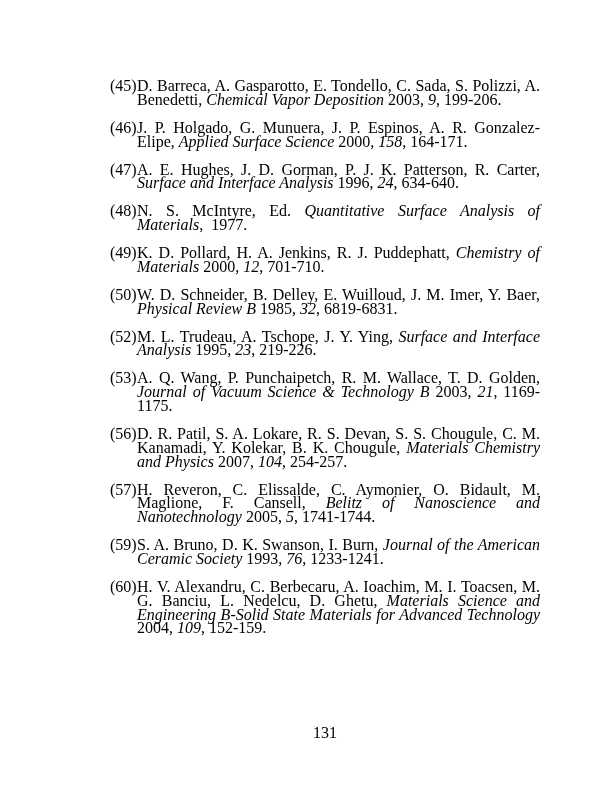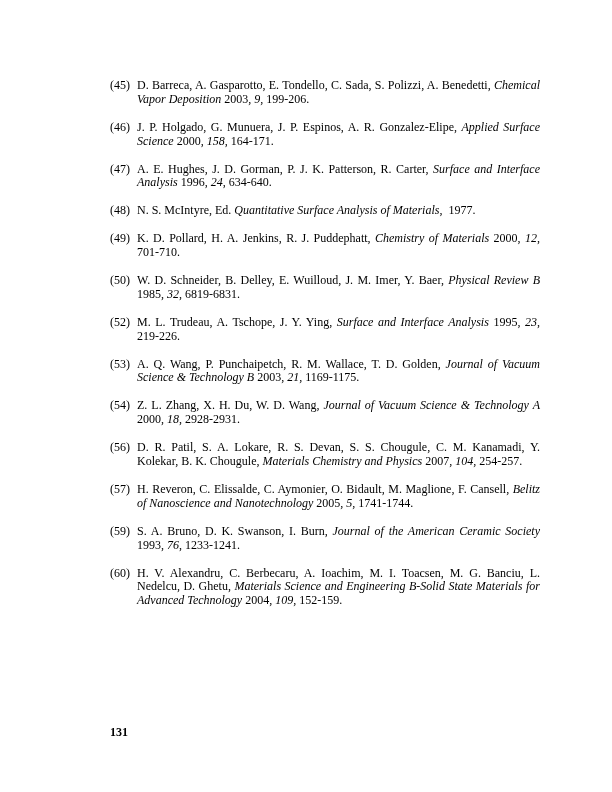"(45)" .page { font-size: 12px -> 16px }
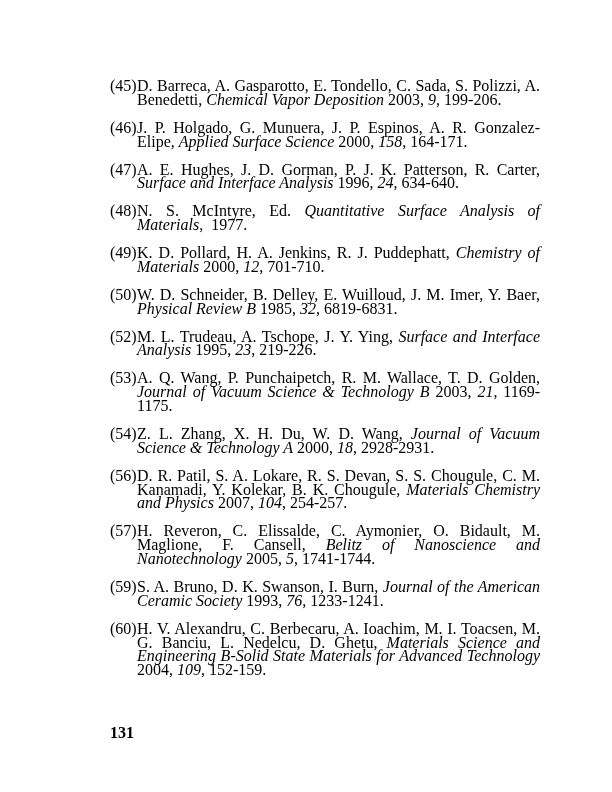"(54)" p.ref { html: <p> <span>(54)</span> <span><span>Z. L. Zhang, X. H. Du, W. D. Wang, </span><span>Journal of Vacuum Science &amp; Technology A</span><span> </span><span>2000</span><span>, </span><span>18</span><span>, 2928-2931.</span></span> </p> -> none }
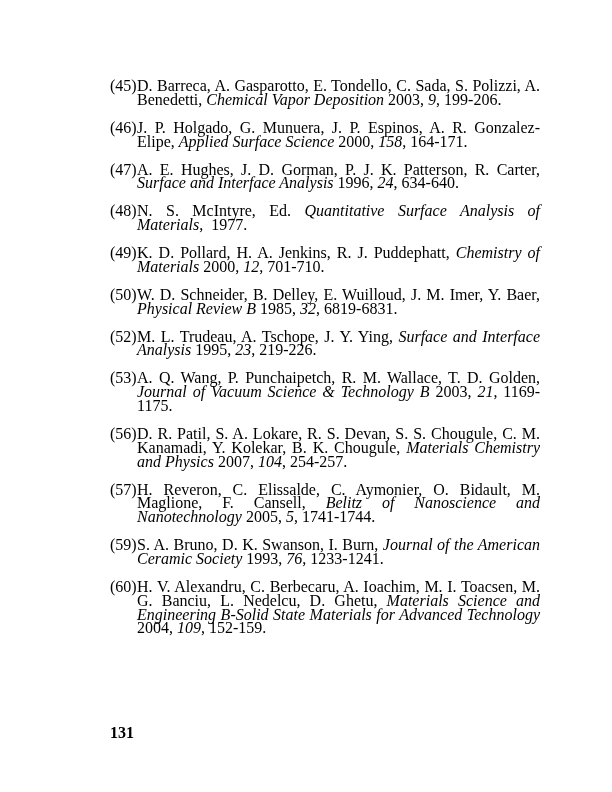"131" .page-number { font-weight: bold -> none; text-align: left -> center }
